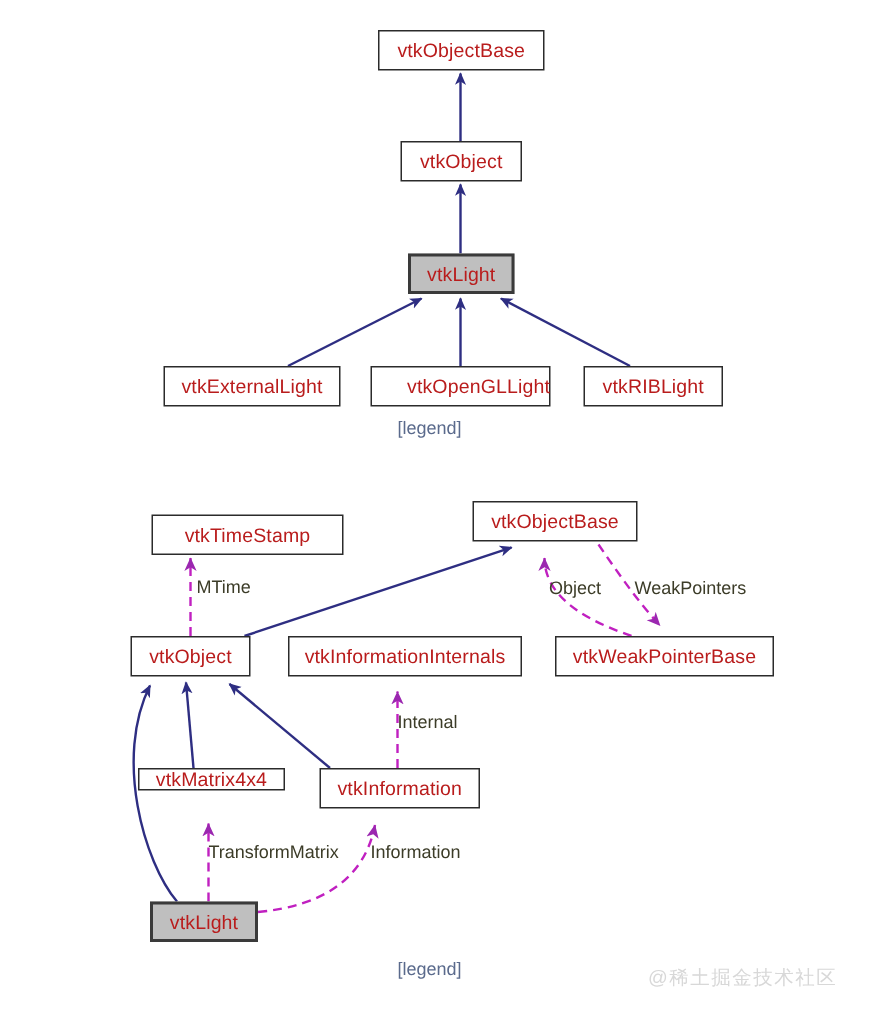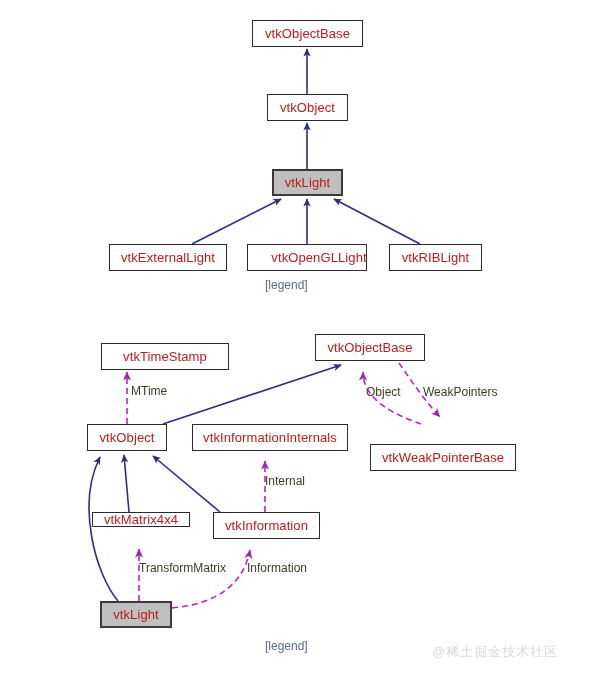"vtkWeakPointerBase" div.node-box { margin-top: 20px -> none }
